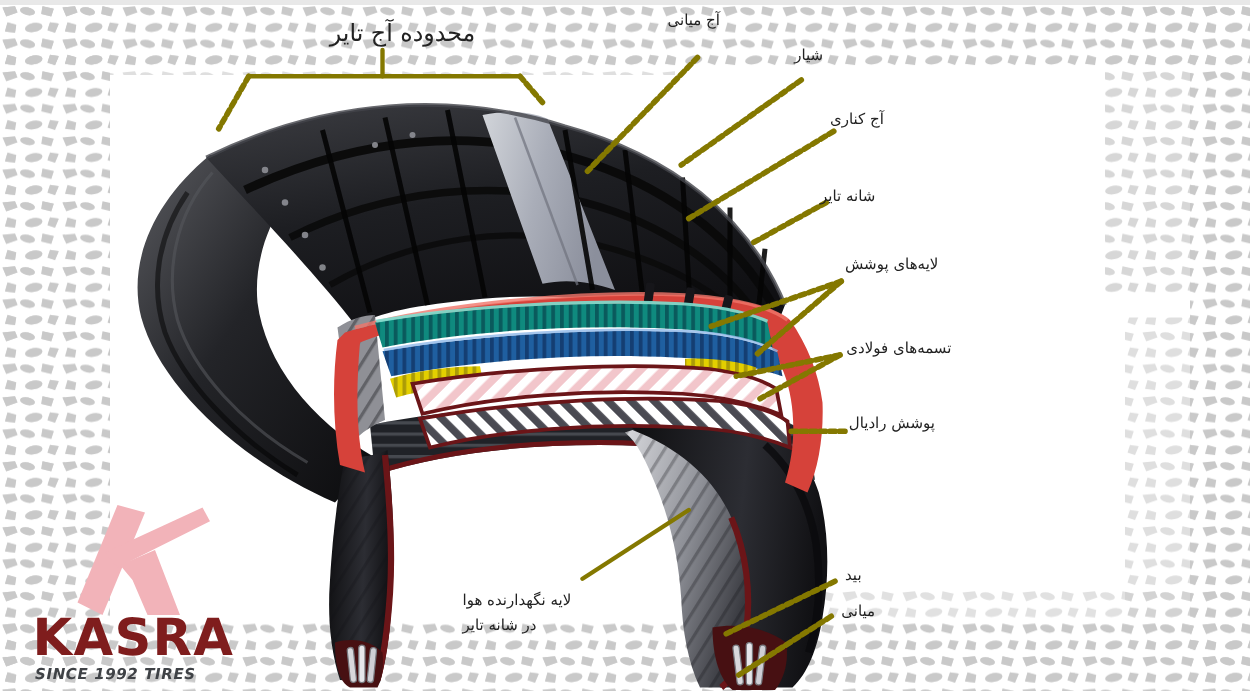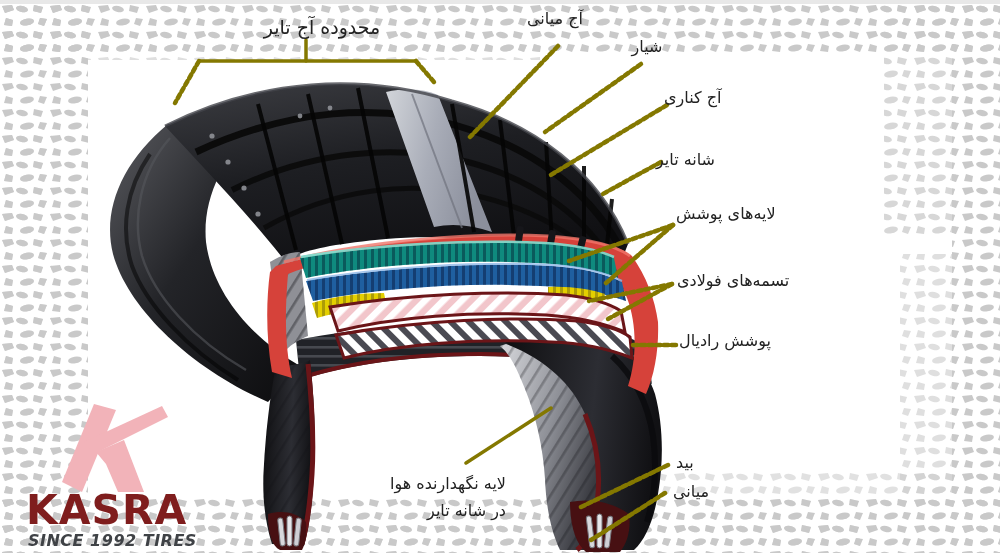"آج میانی" .lbl { font-size: 16px -> 12px }
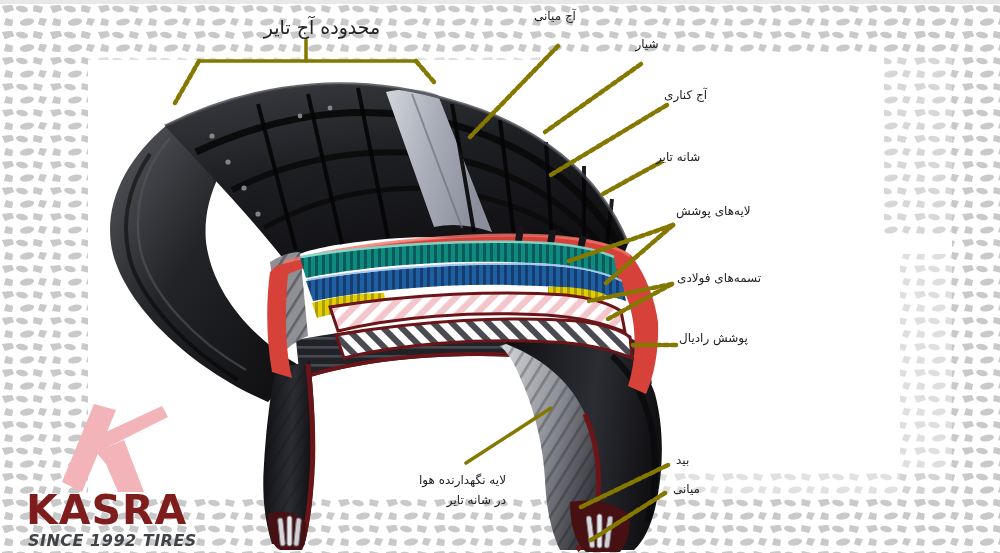"لایه نگهدارنده هوا" .lbl-air { text-align: right -> left }
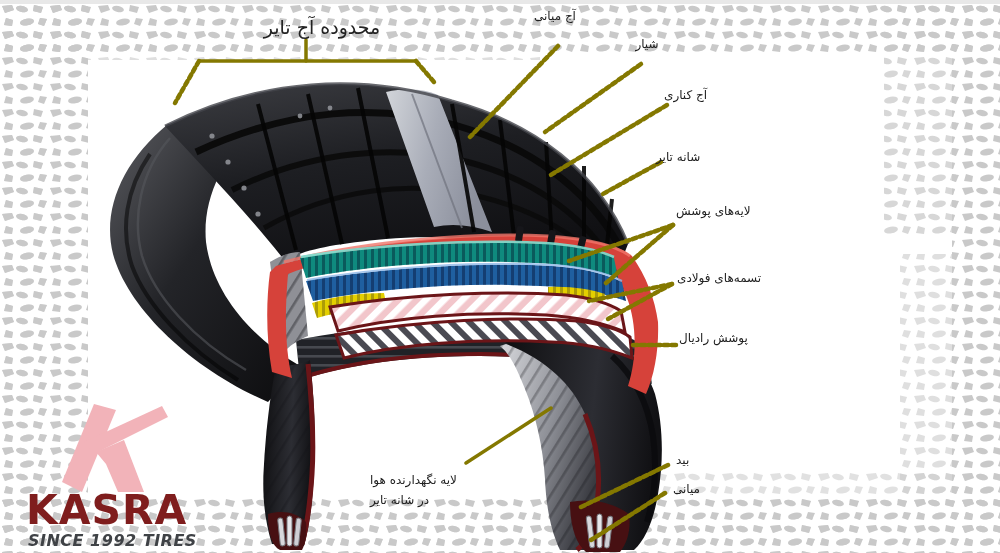"SINCE 1992 TIRES" .logo-tagline { font-size: 16px -> 12px }
